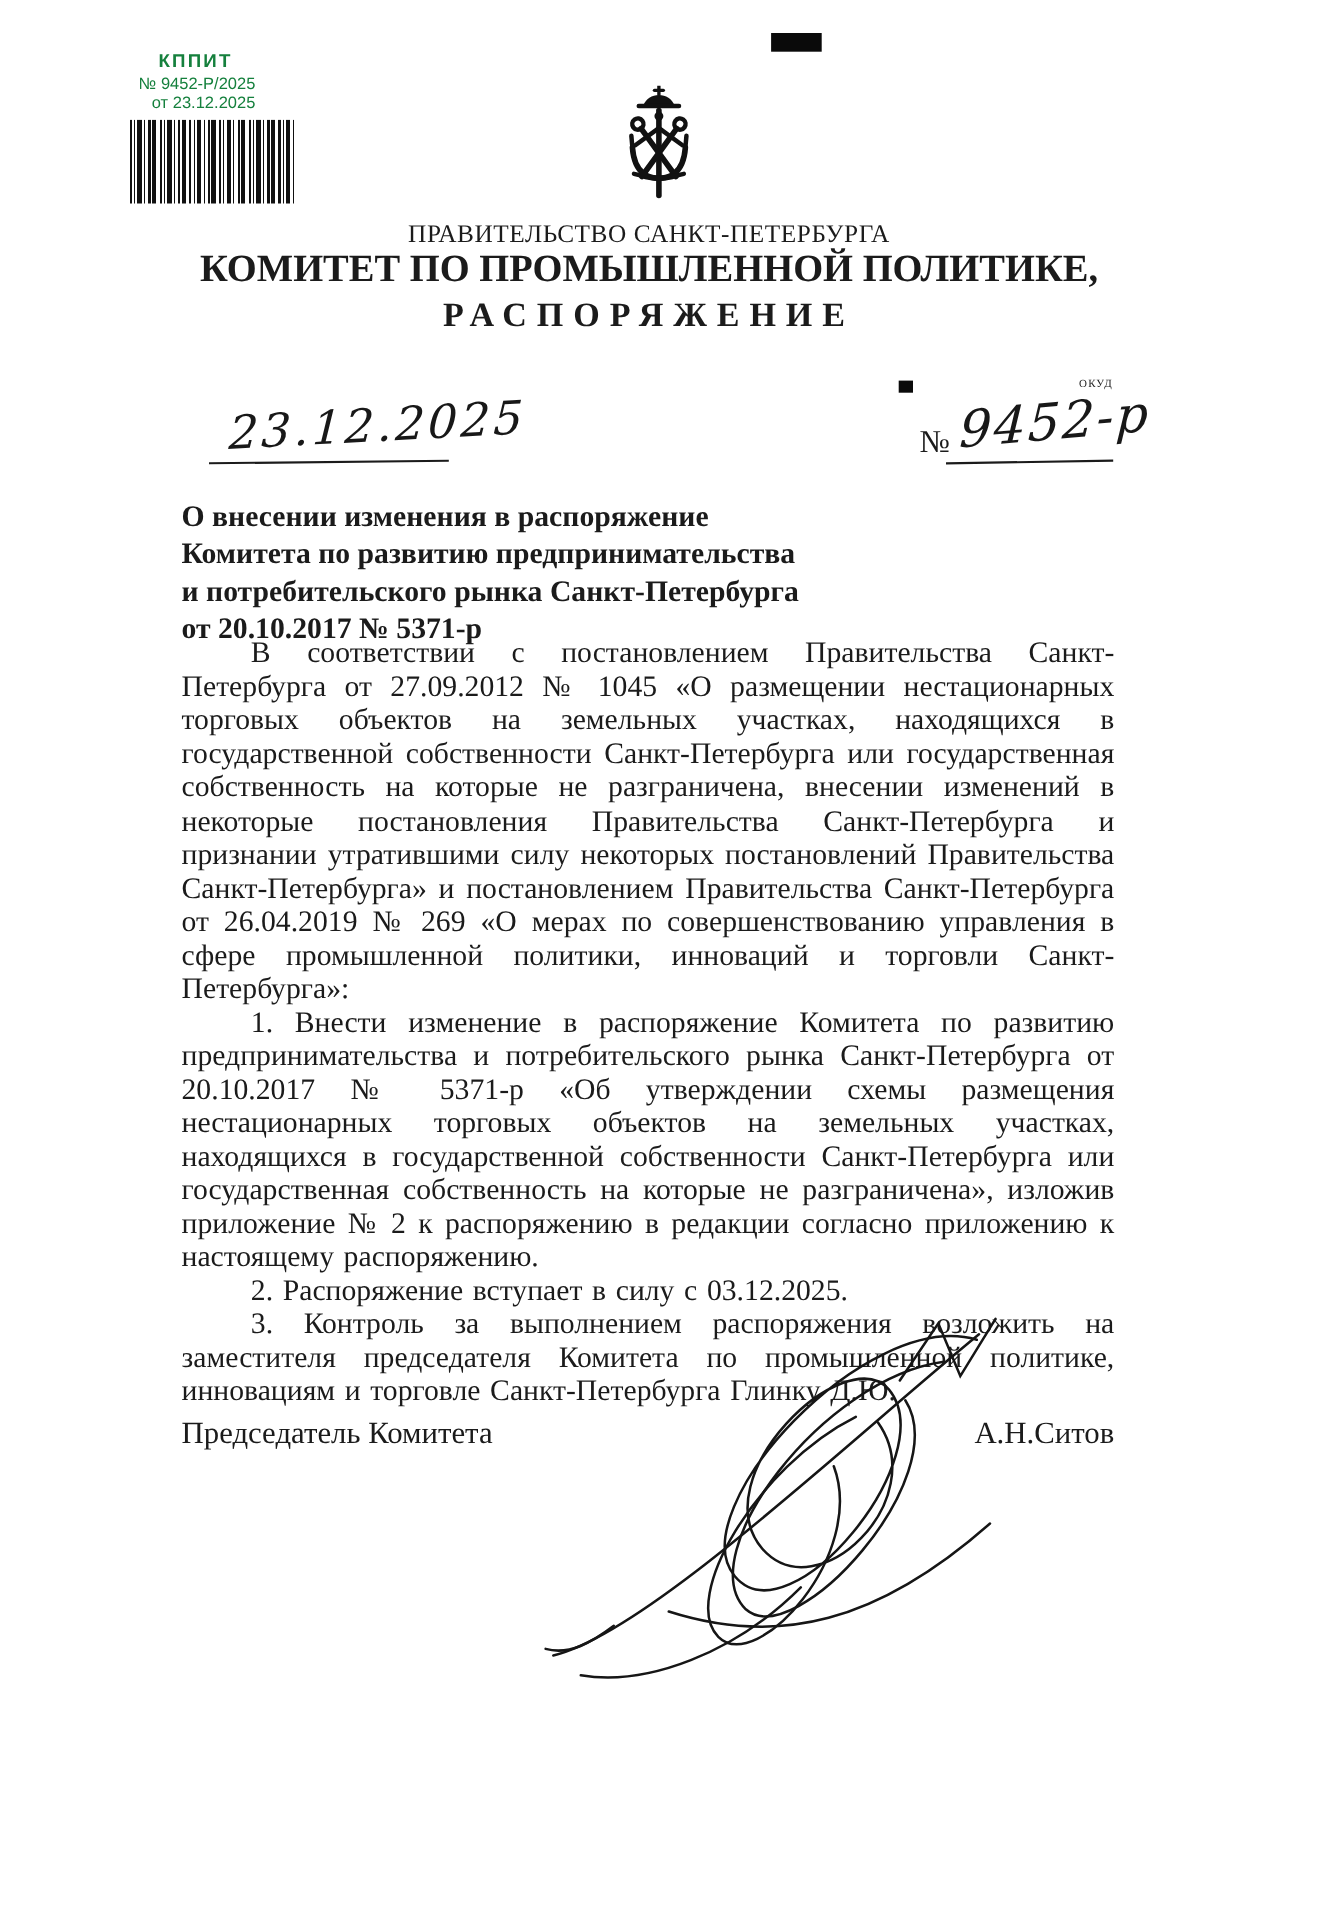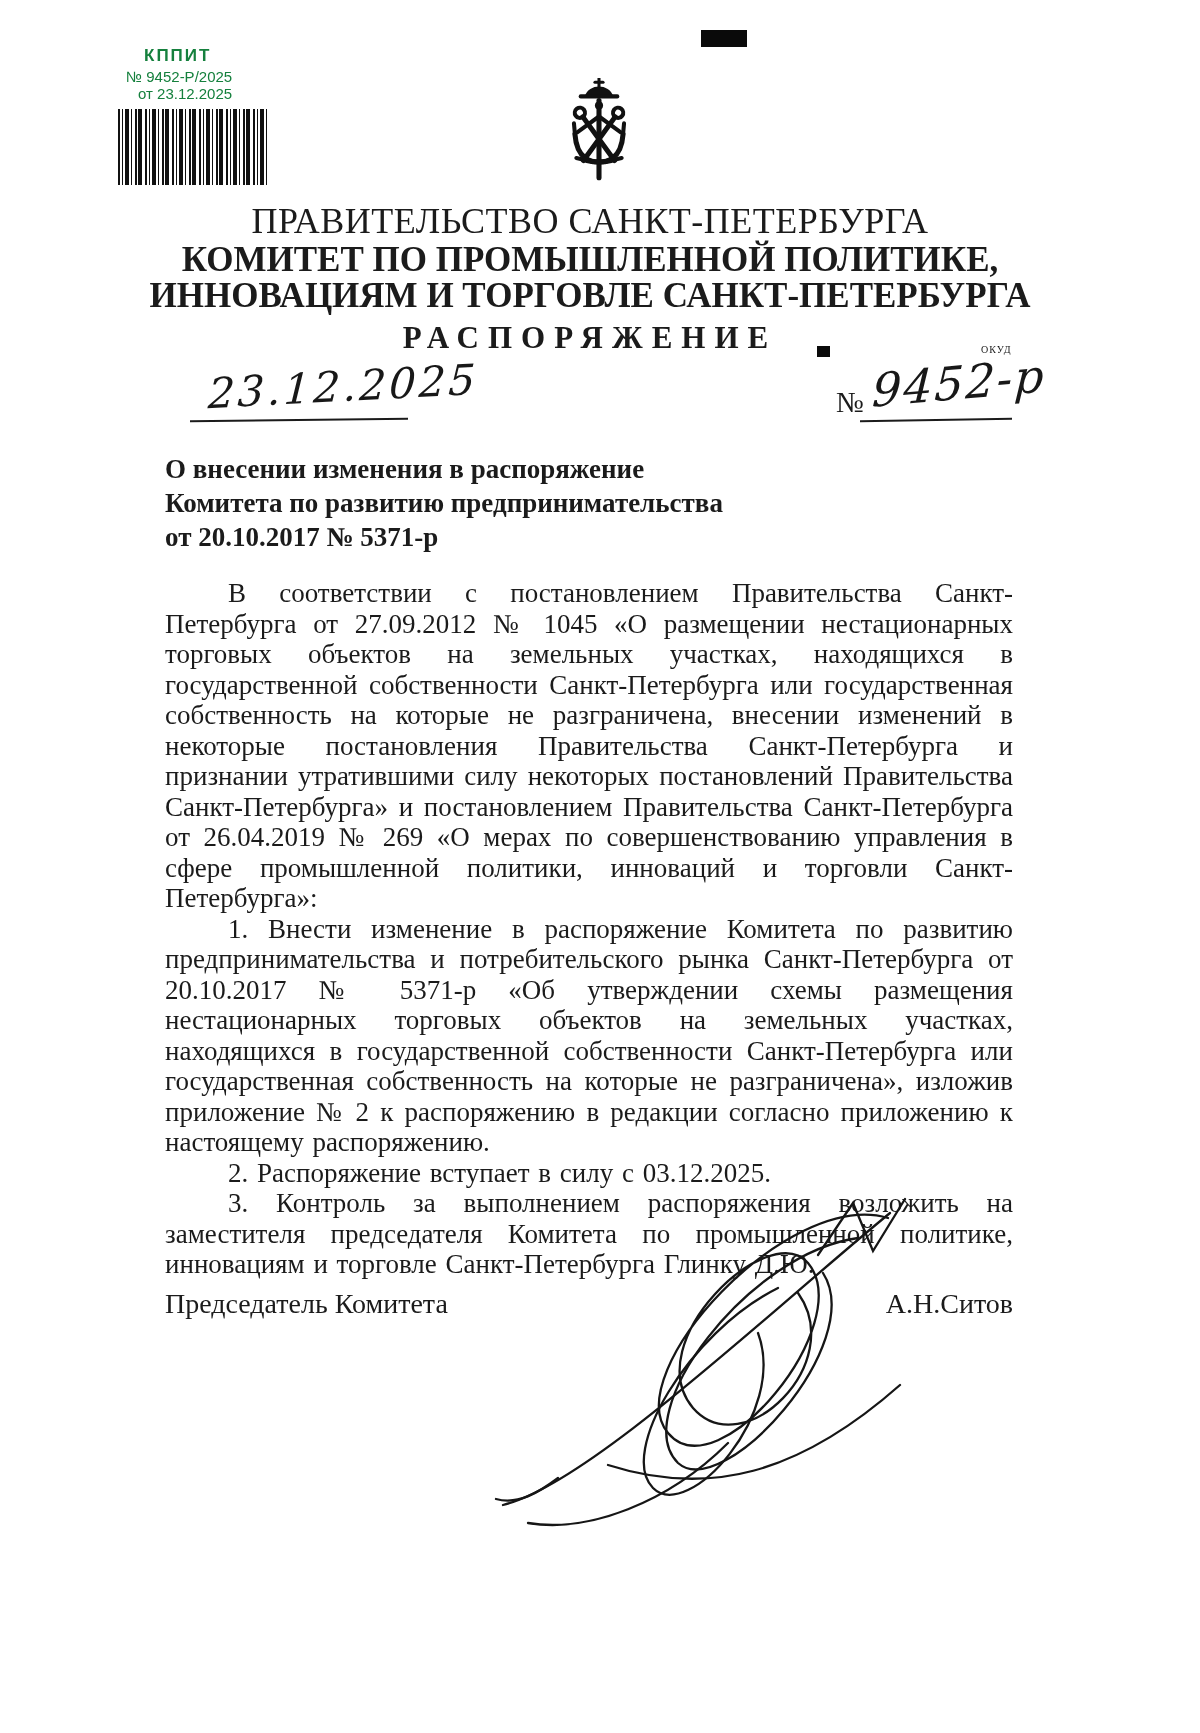"ПРАВИТЕЛЬСТВО САНКТ-ПЕТЕРБУРГА" .gov { font-size: 36px -> 23px }
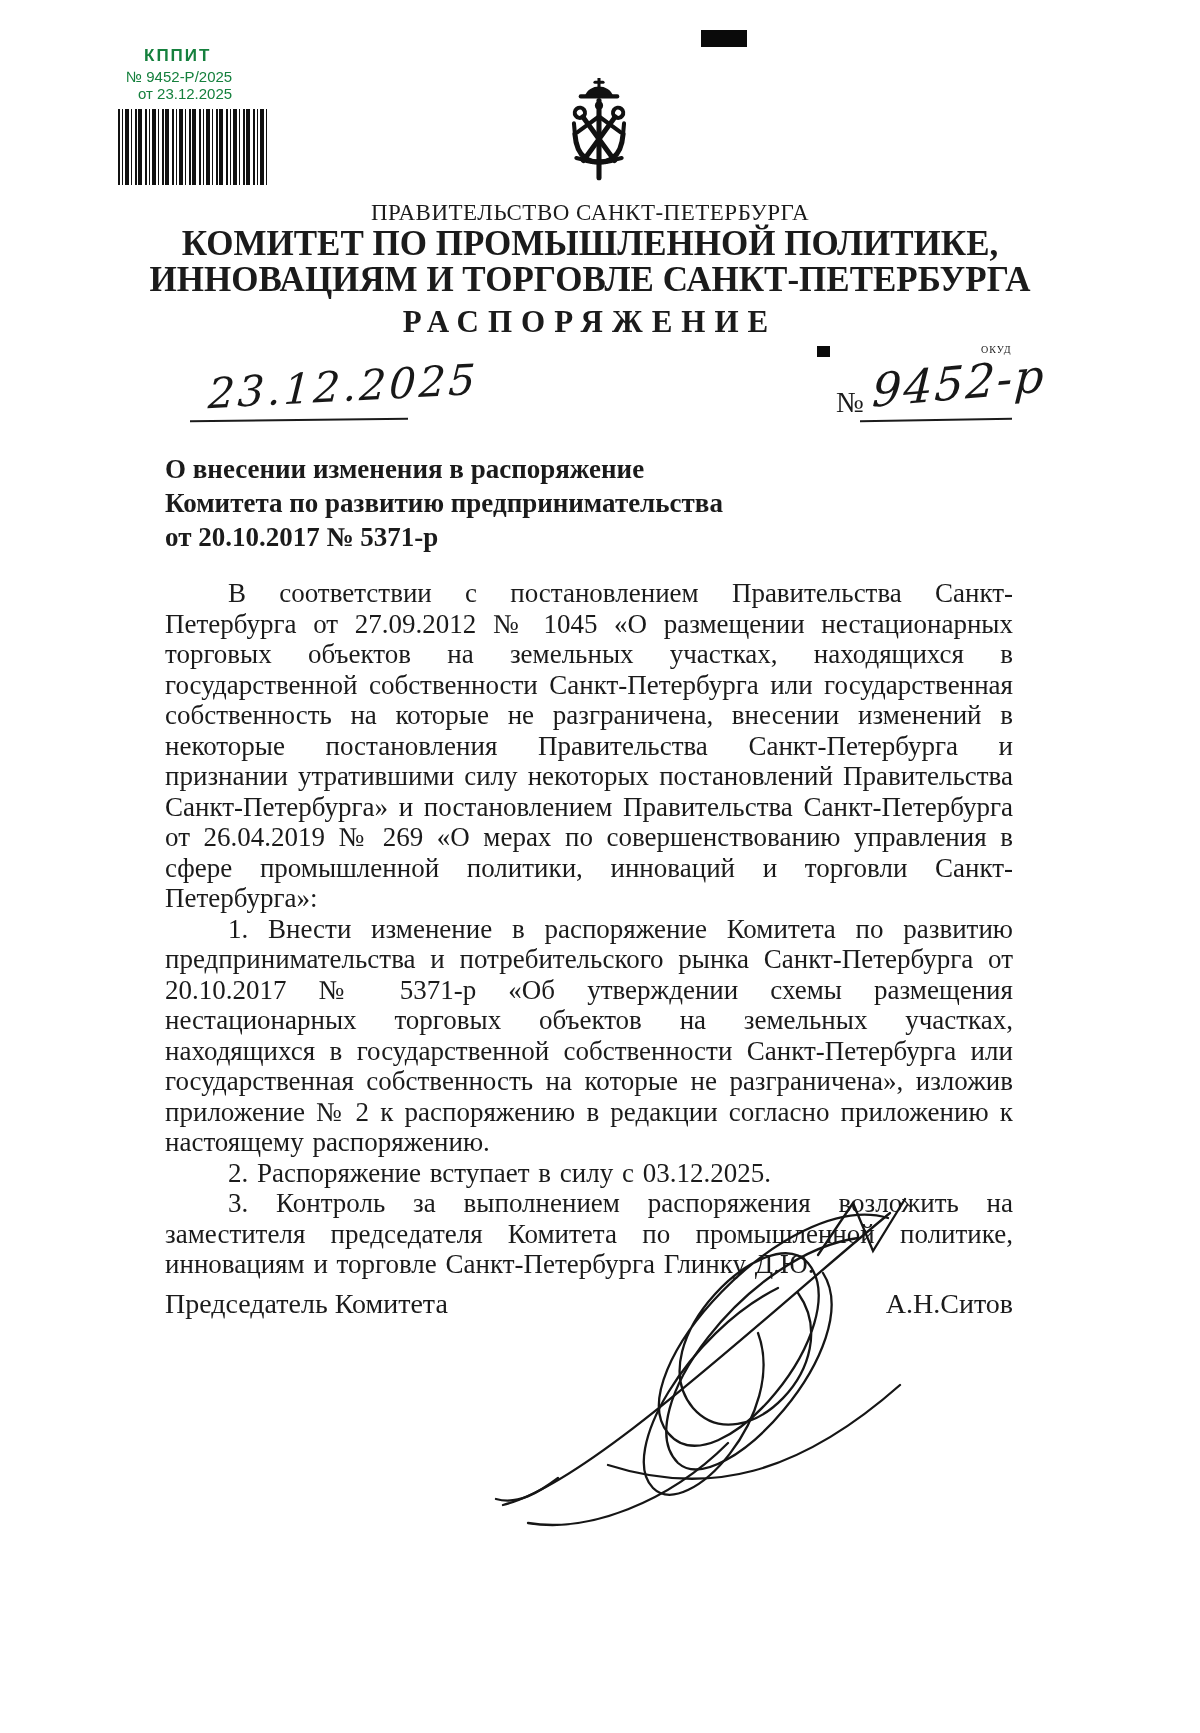"ИННОВАЦИЯМ И ТОРГОВЛЕ САНКТ-ПЕТЕРБУРГА" div.committee { html: <div>ИННОВАЦИЯМ И ТОРГОВЛЕ САНКТ-ПЕТЕРБУРГА</div> -> none }
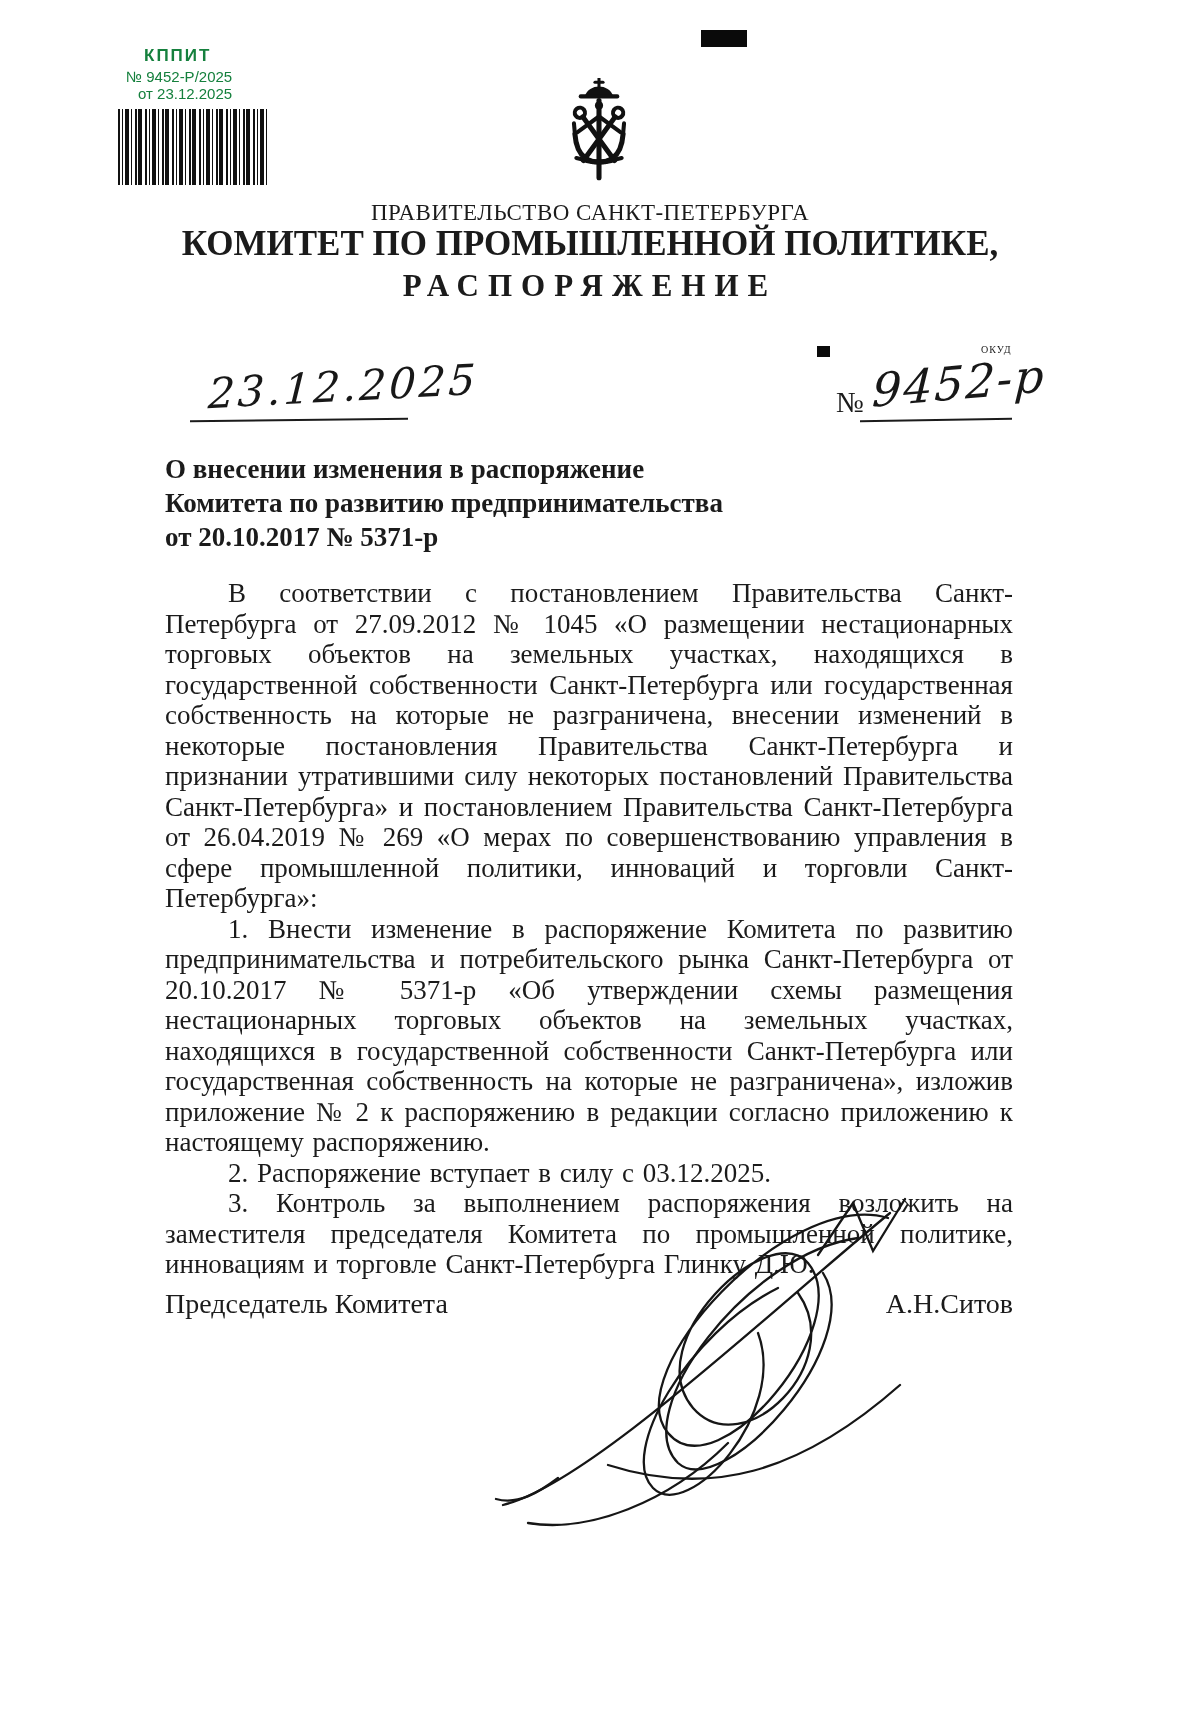"и потребительского рынка" div { html: none -> <div>и потребительского рынка Санкт-Петербурга</div> }
